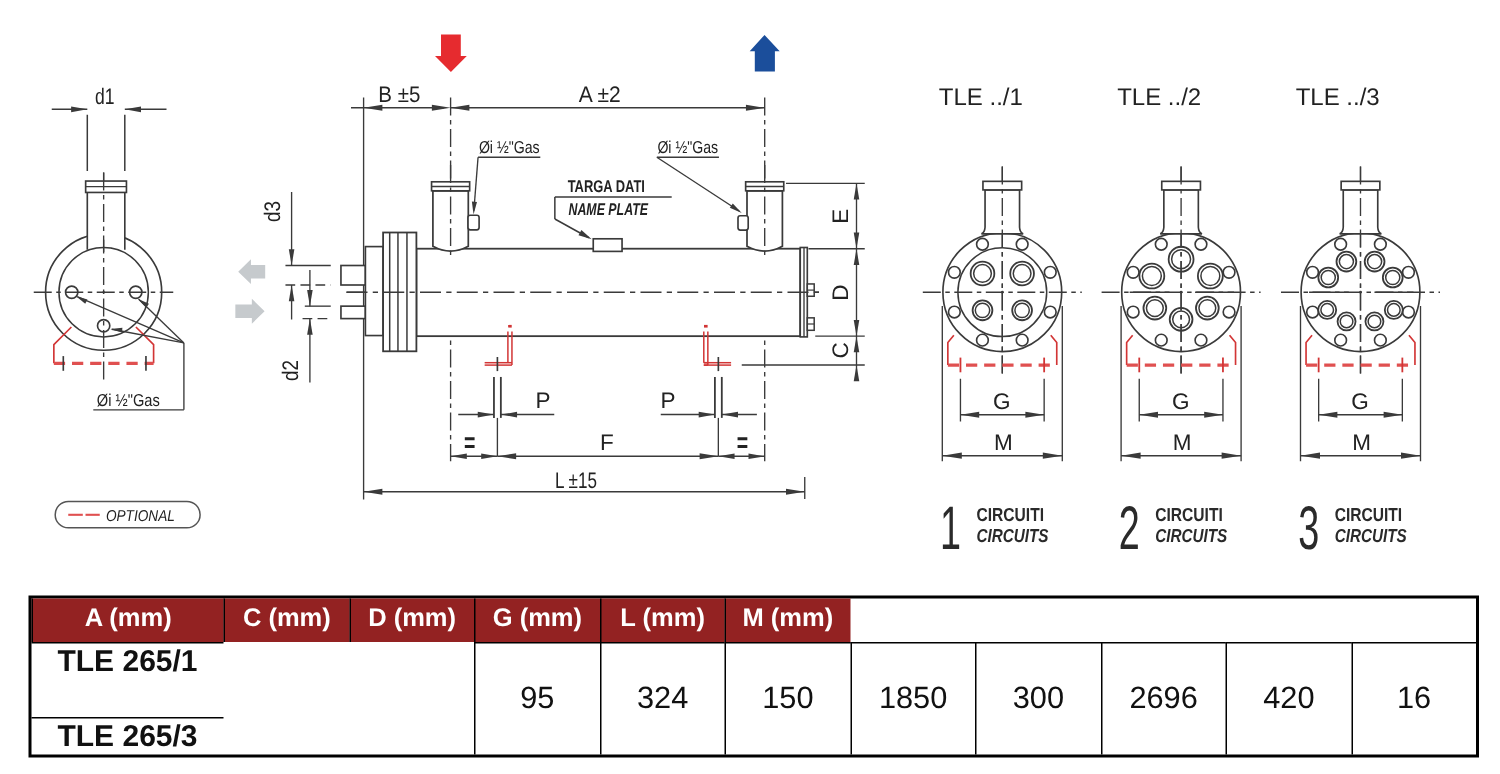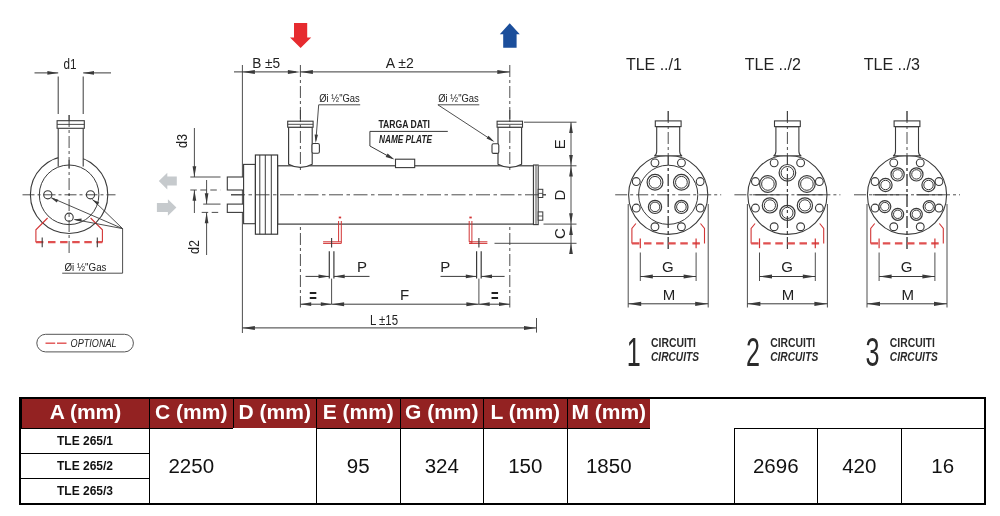"A (mm)" .hc { font-size: 21px -> 17px }
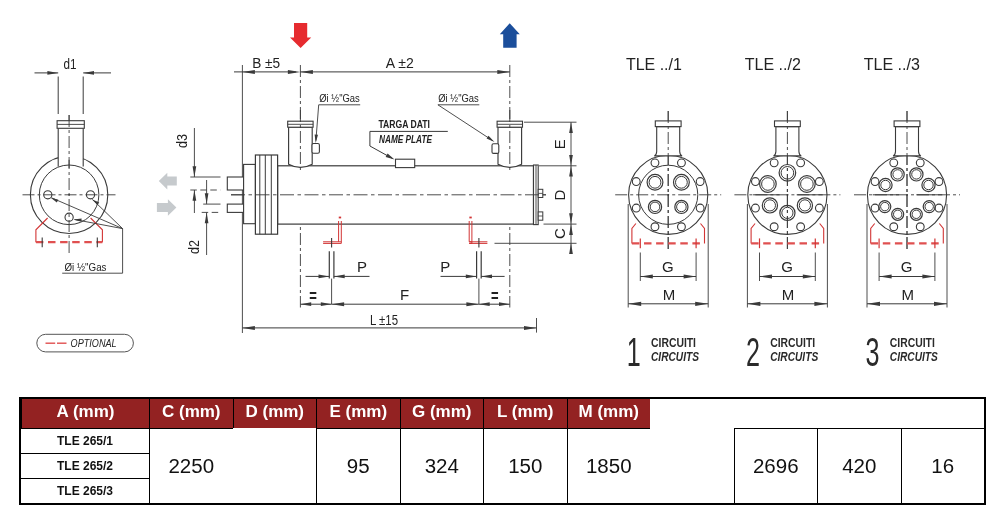"E (mm)" div.hc { html: <div>E (mm)</div> -> none }
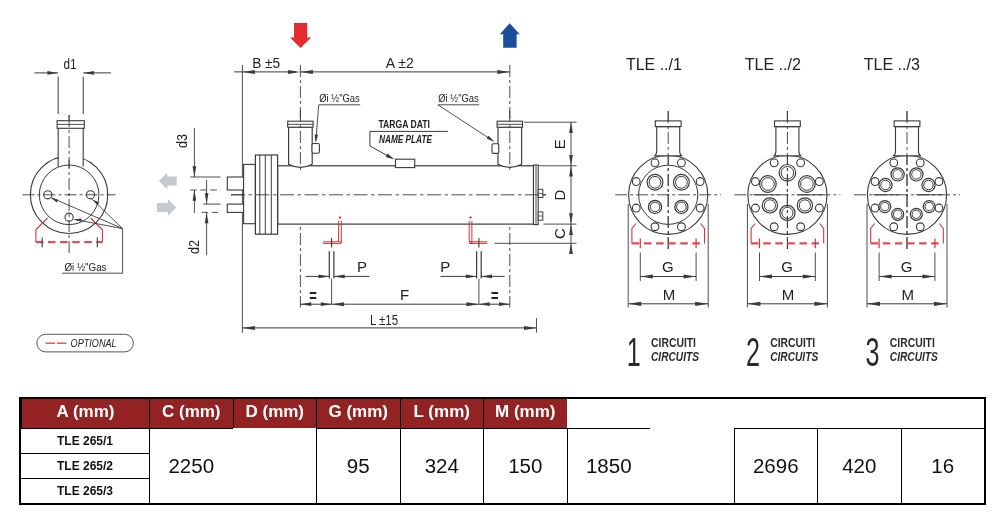"TLE 265/1" .mc { font-size: 12px -> 20px }
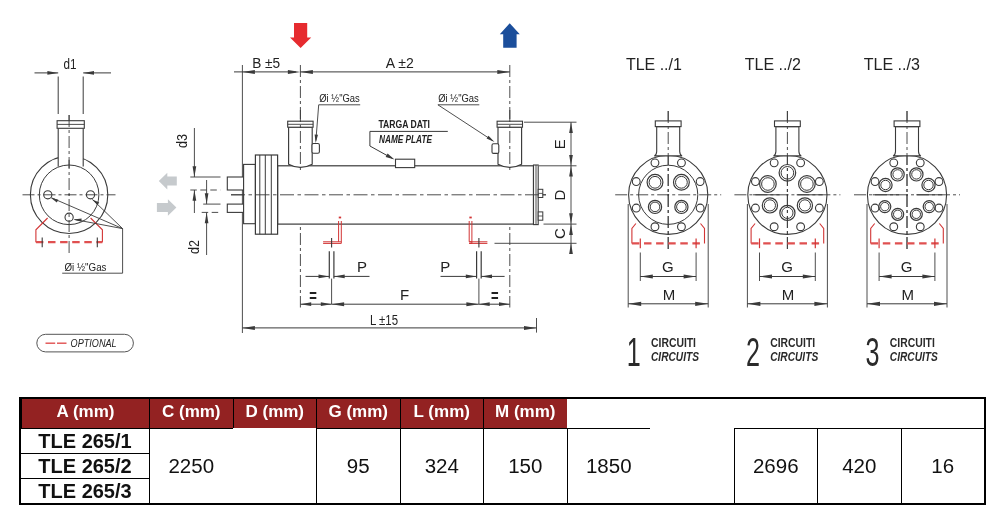"TLE 265/2" div.mc { html: <div>TLE 265/2</div> -> none }
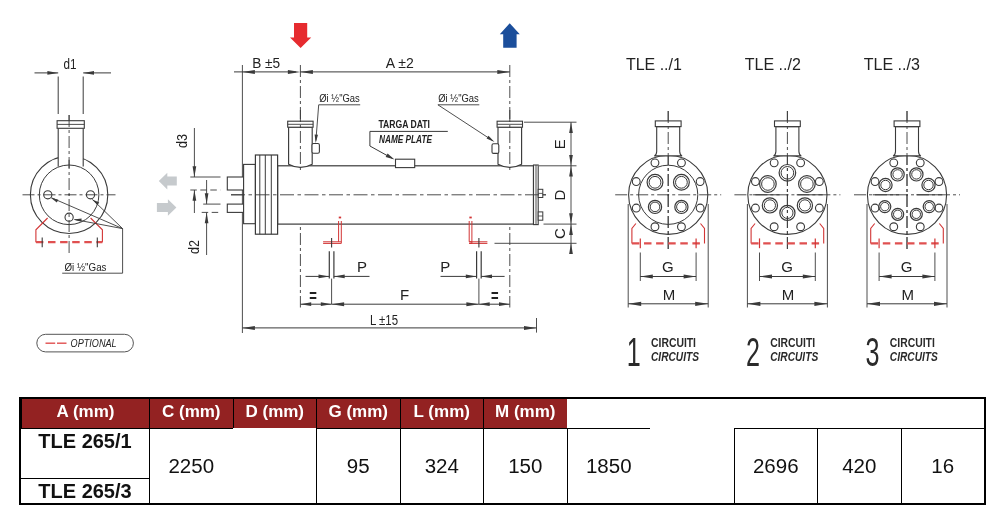"2250" div.vc { html: <div>2250</div> -> none }
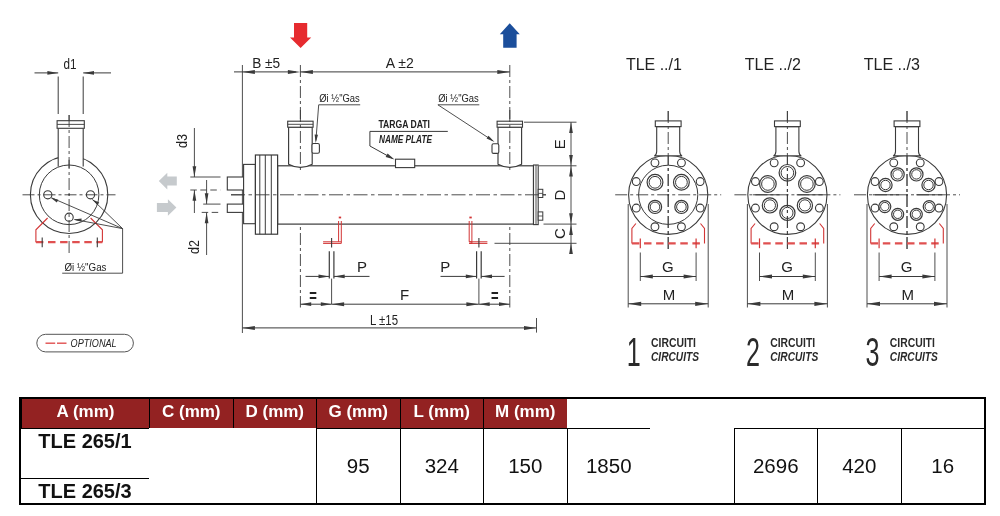"300" div.vc { html: none -> <div>300</div> }
